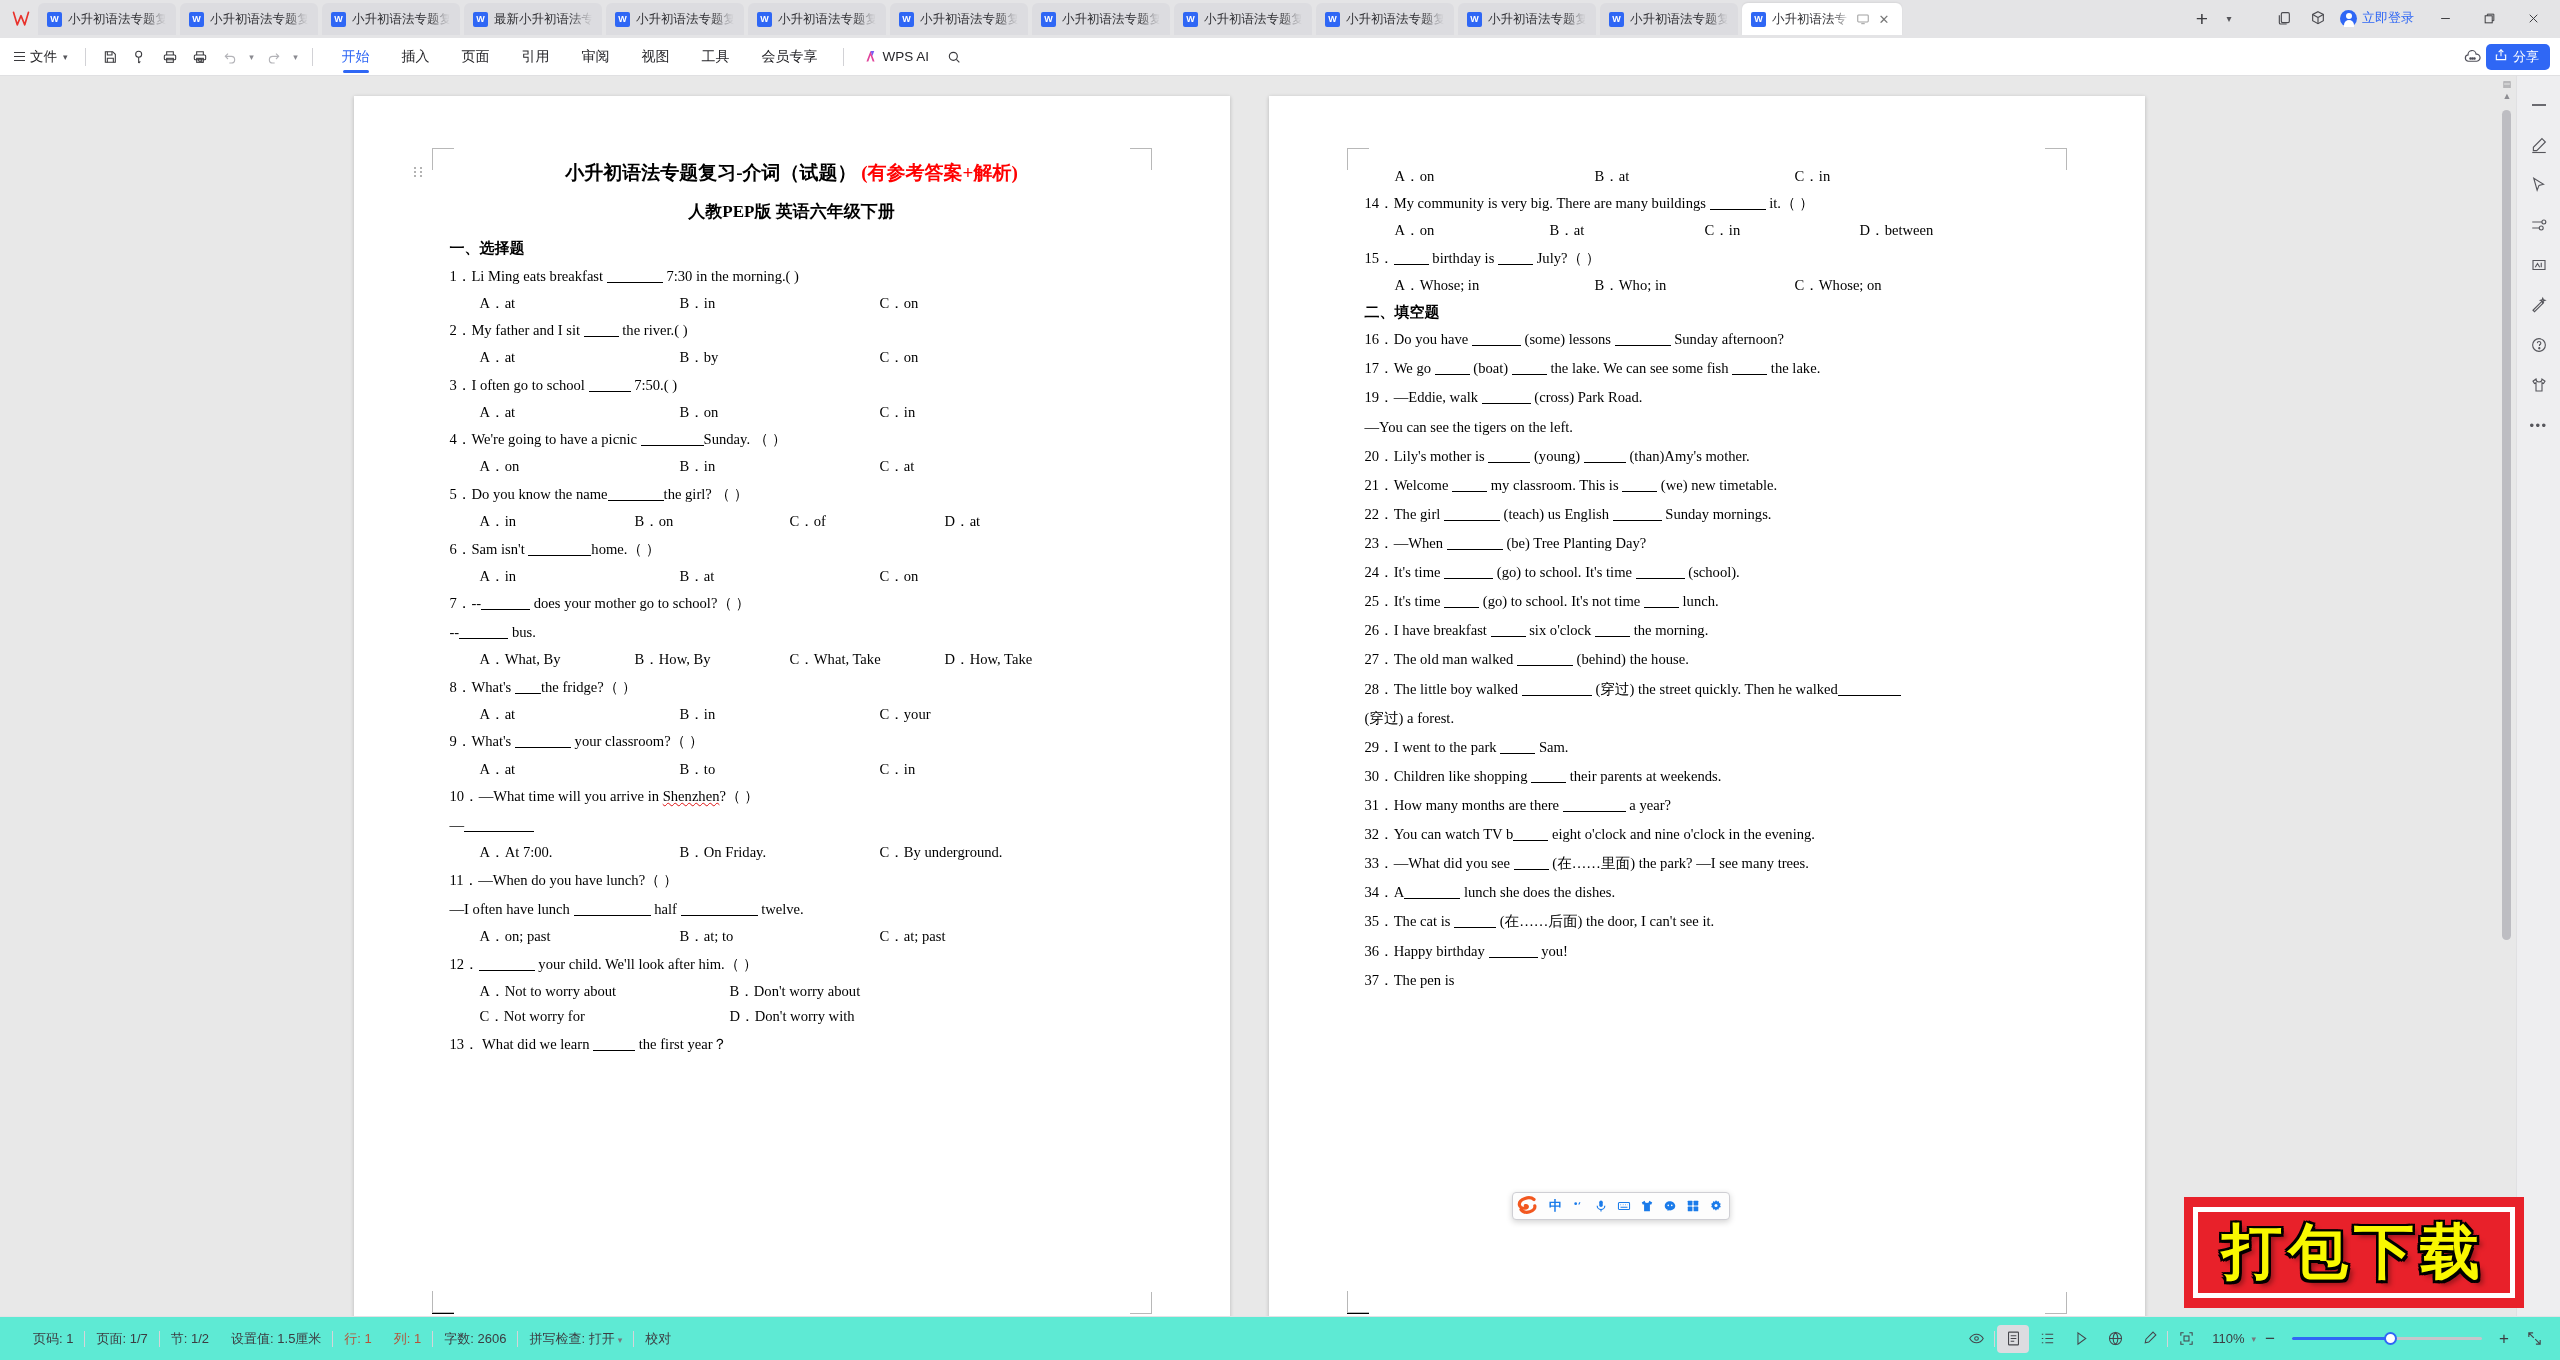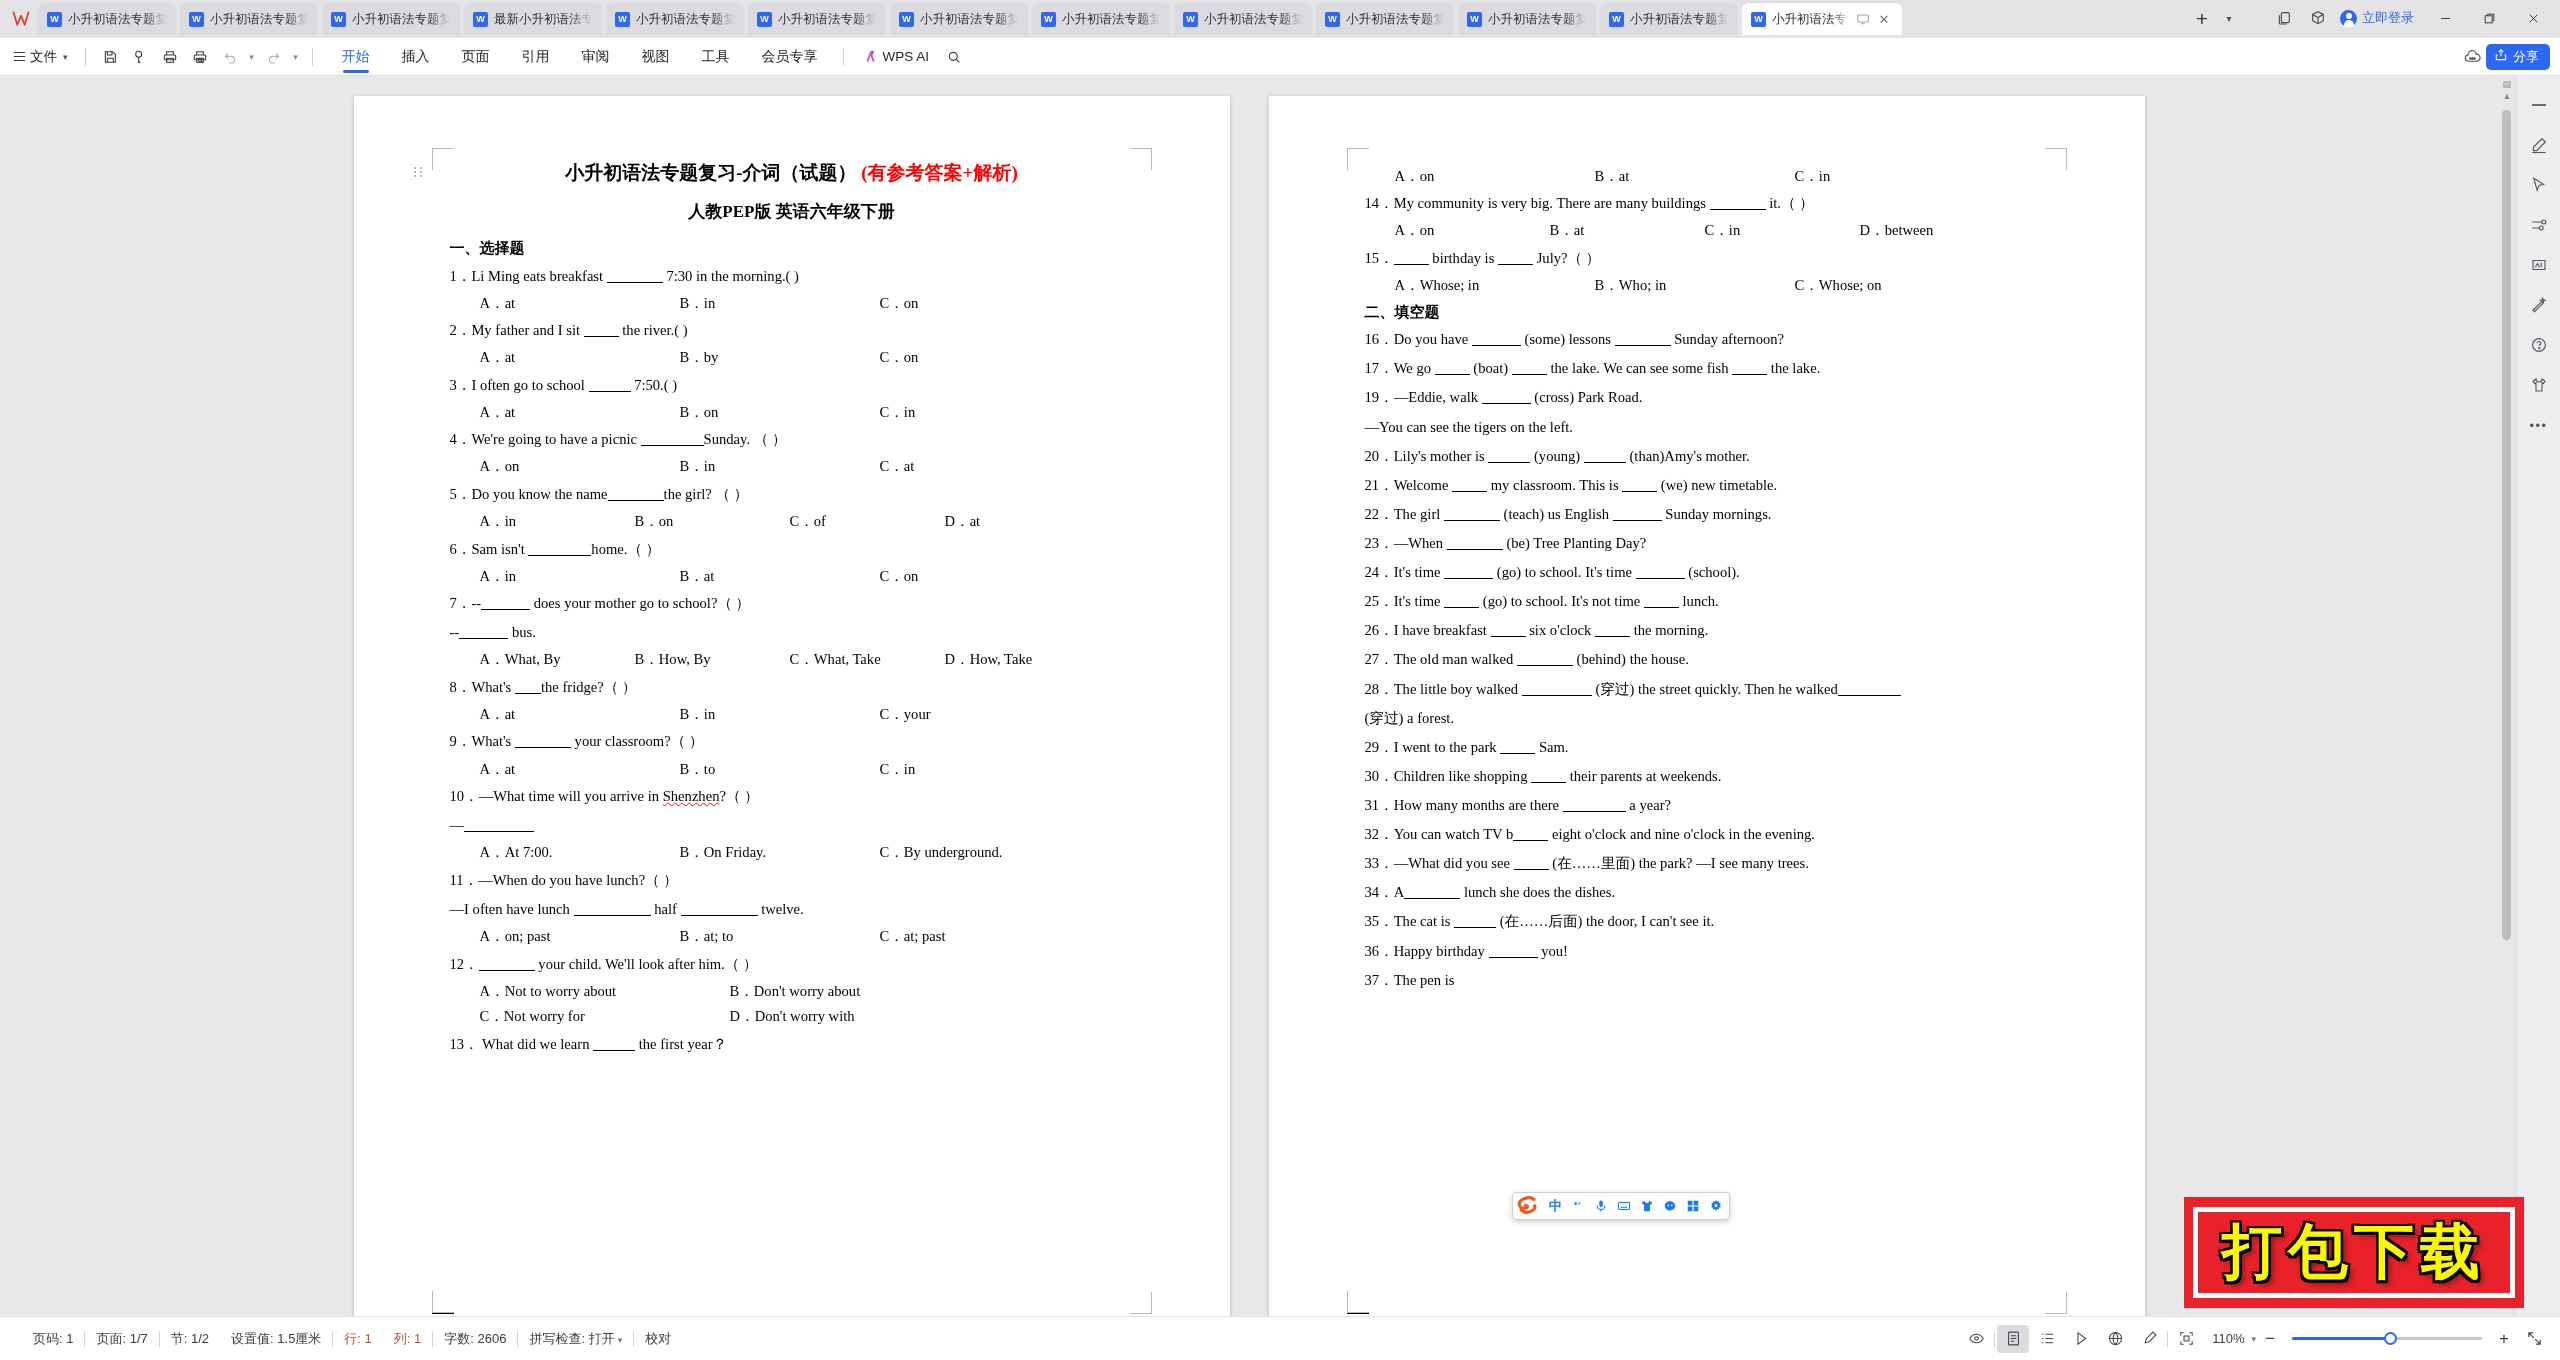"页码: 1" #status { background: #ffffff -> #5eead4 }
